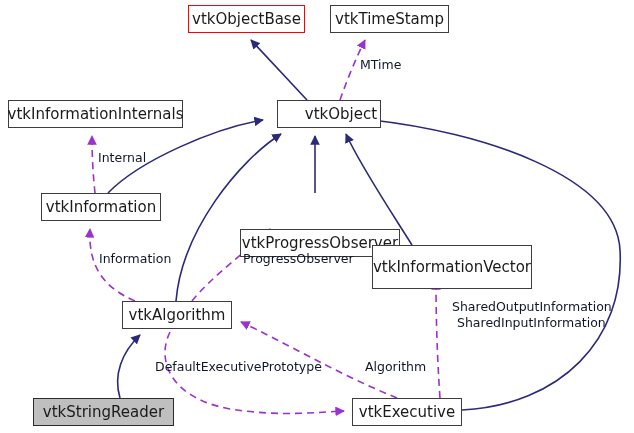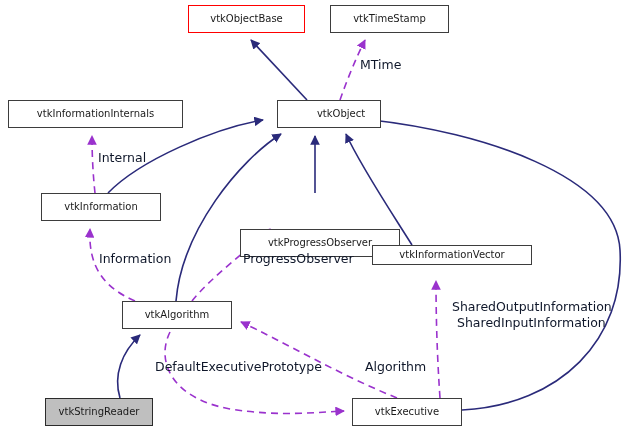"vtkObjectBase" .node { font-size: 10px -> 15px }
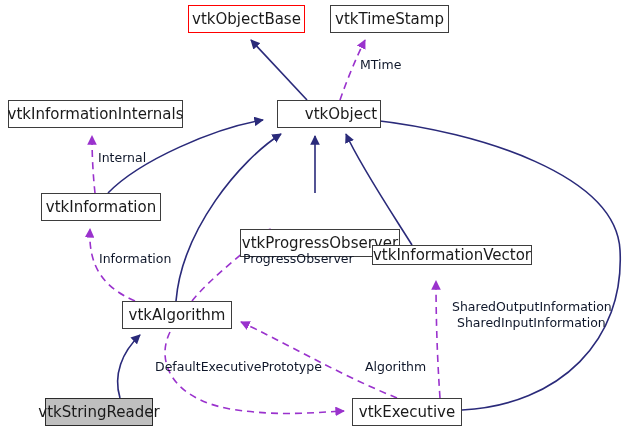"vtkInformationVector" div.node { height: 20px -> 44px }
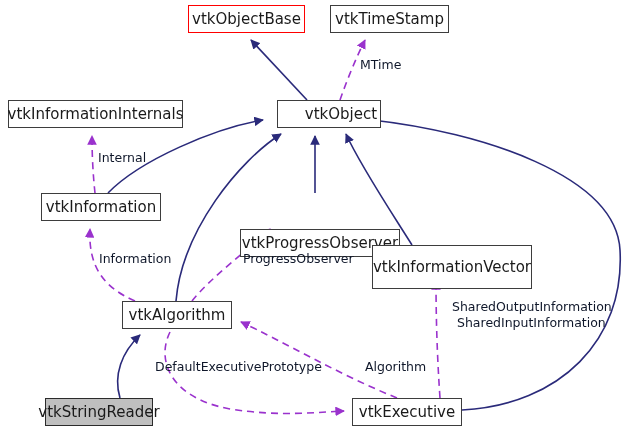"vtkStringReader" div.node { left: 45px -> 33px; width: 108px -> 141px }
